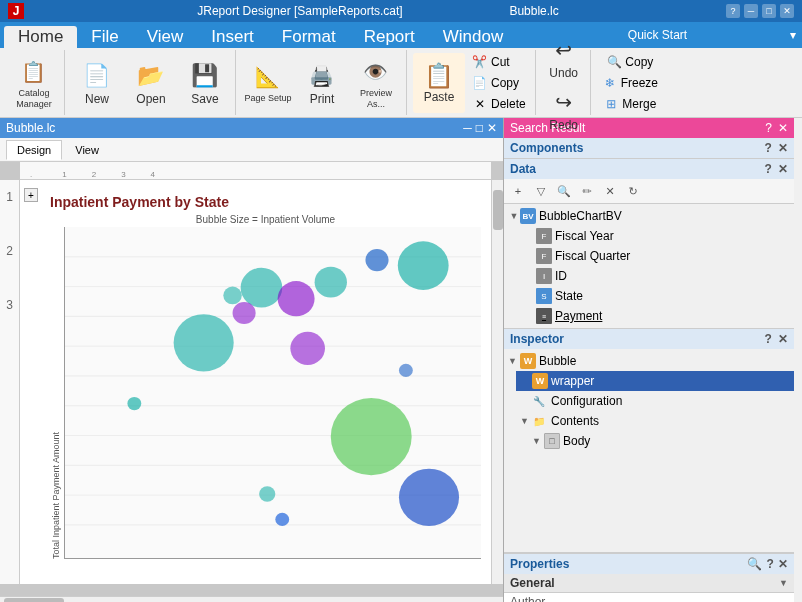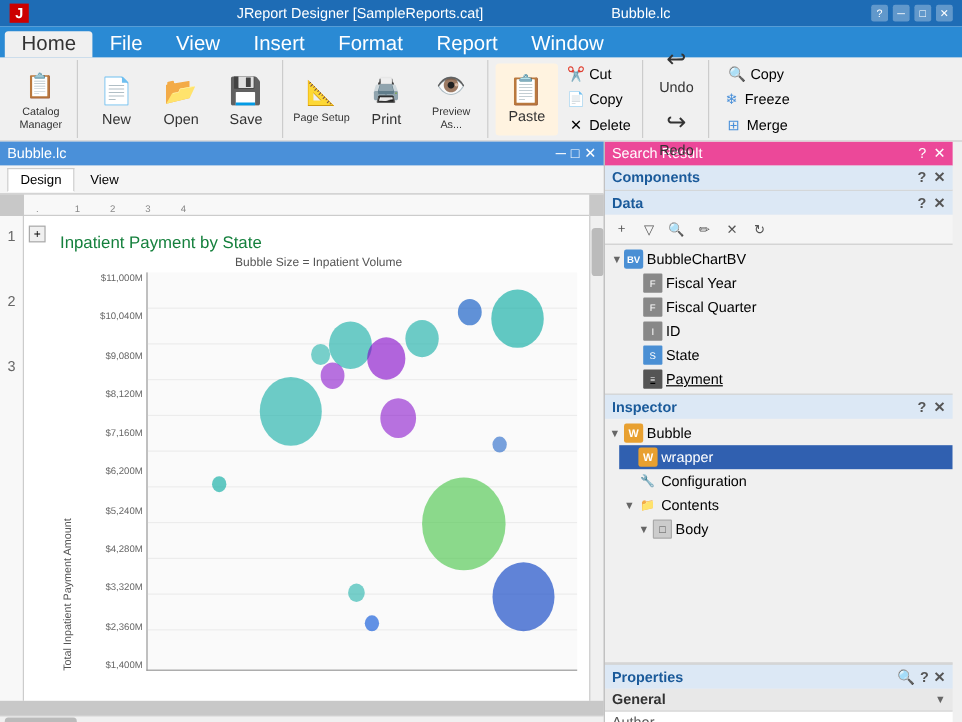"Quick Start ▾" div.ribbon-expand { html: none -> <div> <span>Quick Start</span> <span>▾</span> </div> }
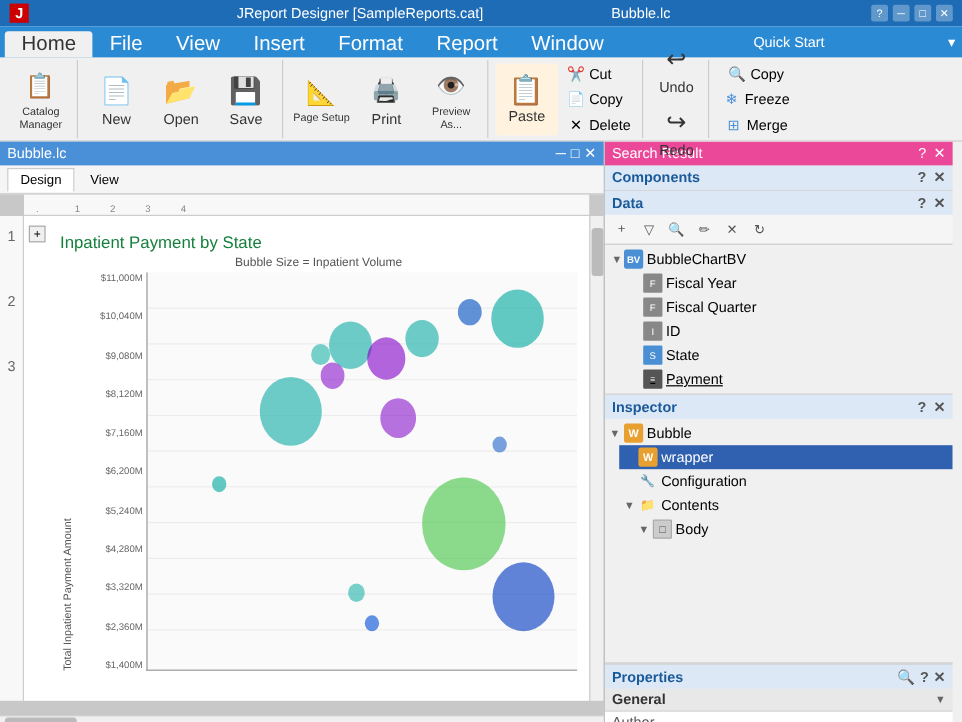"Inpatient Payment by State" div.chart-title { color: #15803d -> #7f1d1d; font-weight: normal -> bold }
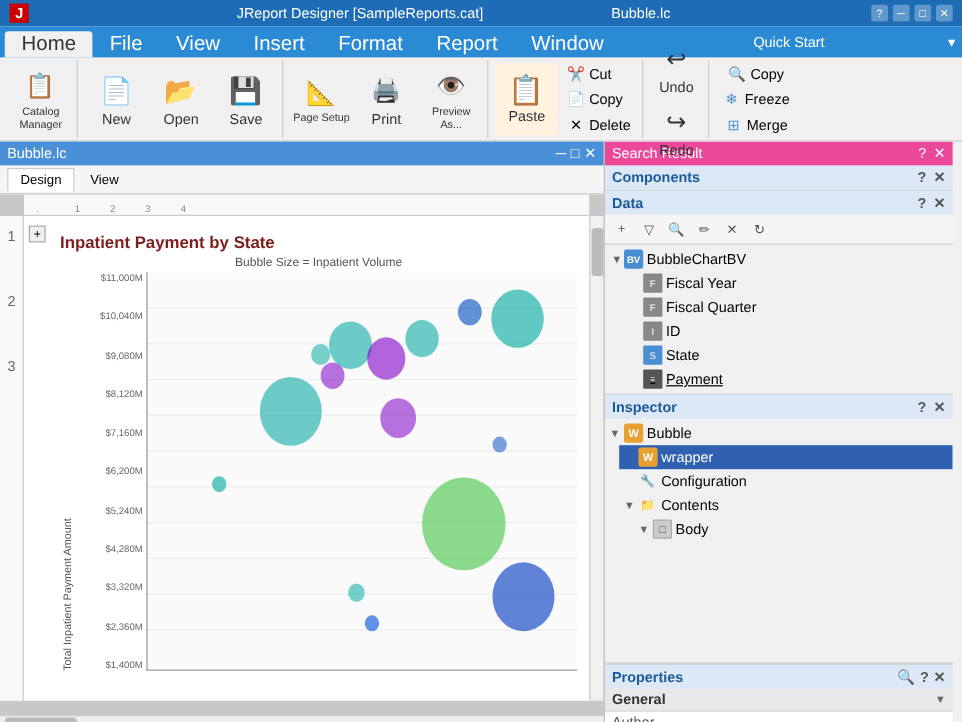"$11,000M" div { html: <div> <span>$11,000M</span> <span>$10,040M</span> <span>$9,080M</span> <span>$8,120M</span> <span>$7,160M</span> <span>$6,200M</span> <span>$5,240M</span> <span>$4,280M</span> <span>$3,320M</span> <span>$2,360M</span> <span>$1,400M</span> </div> -> none }
